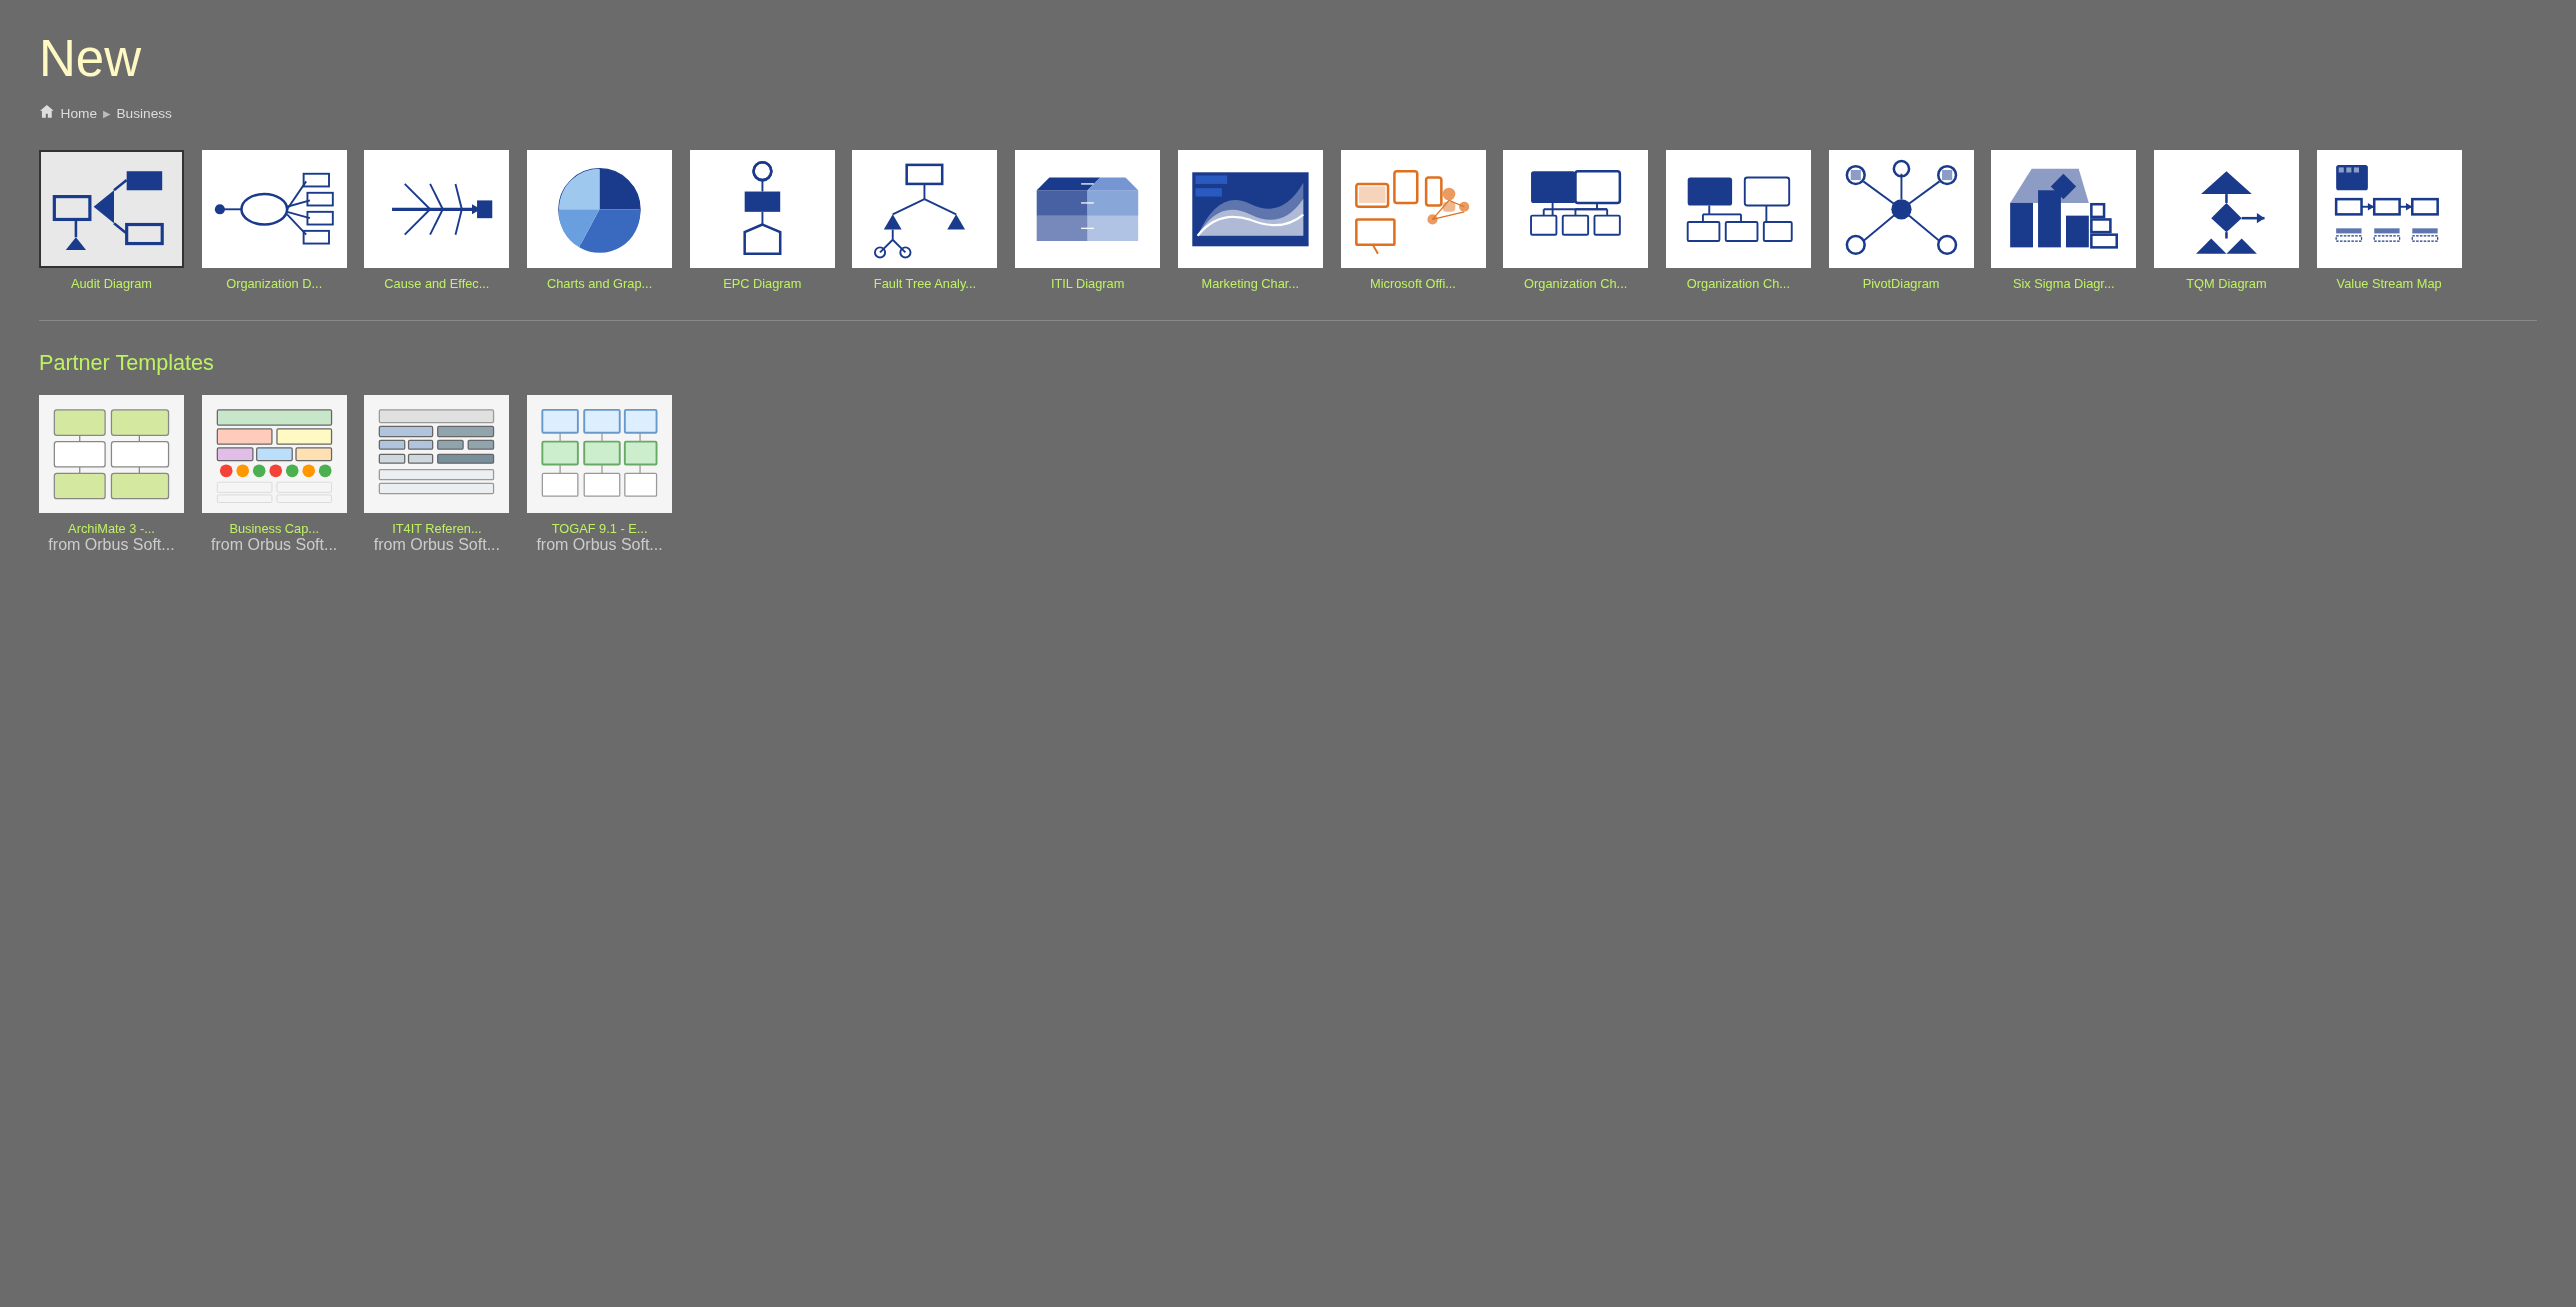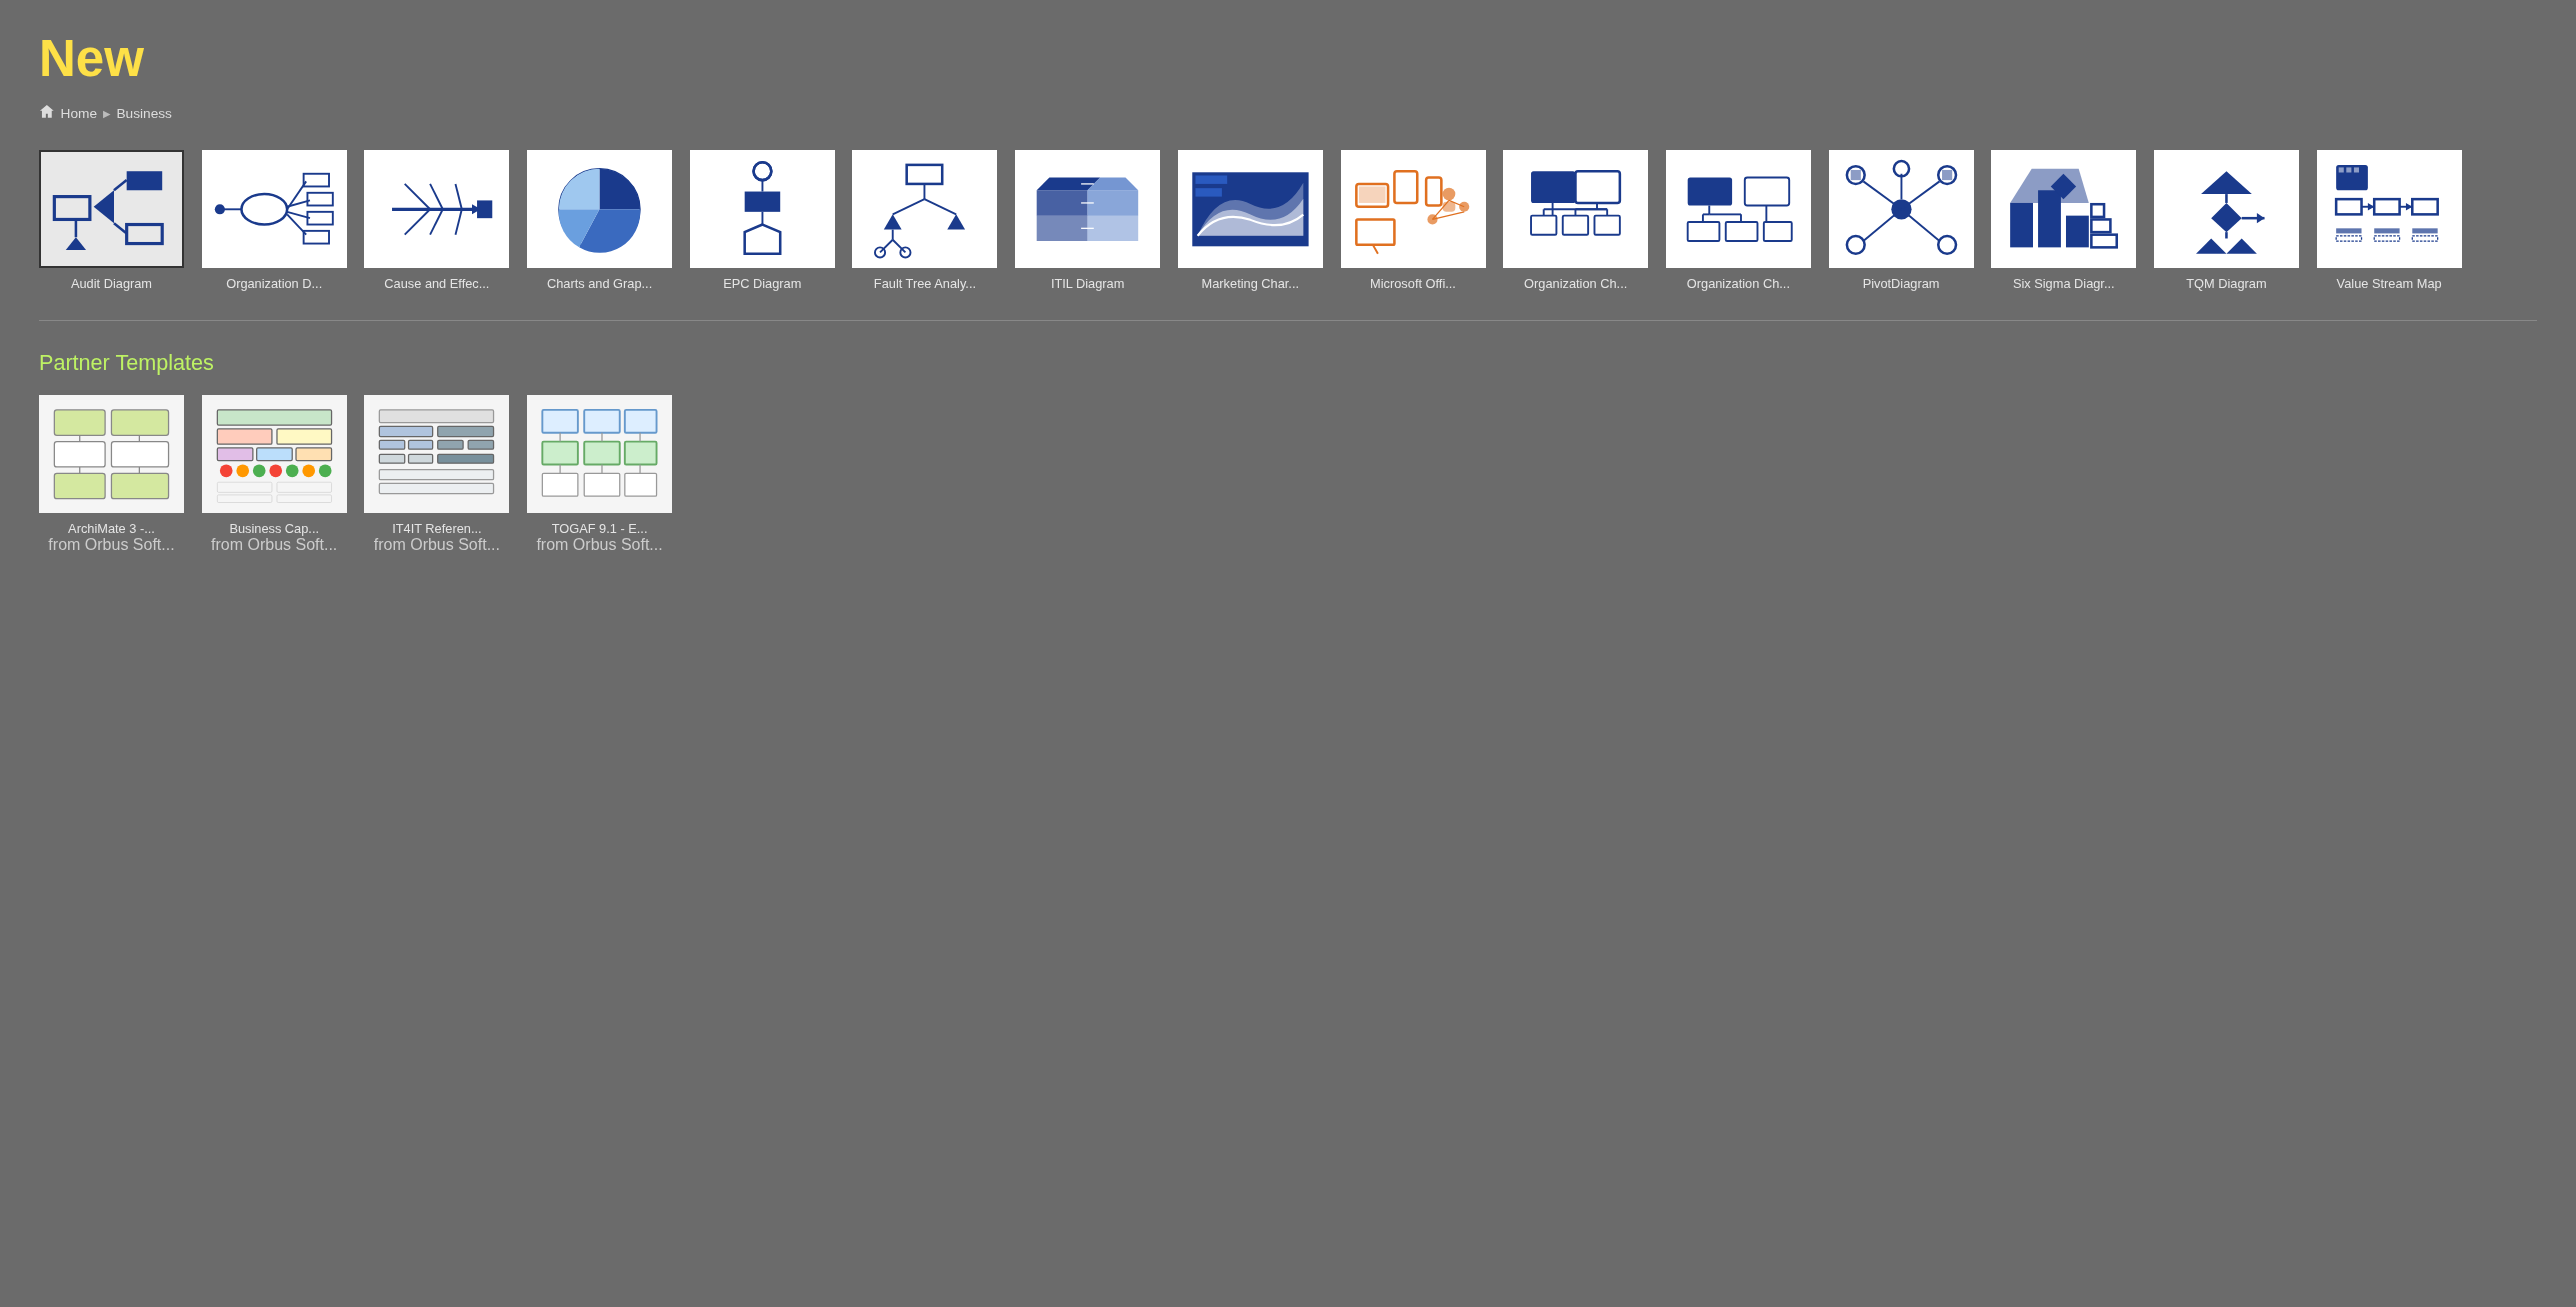"New" h1.page-title { color: #fde047 -> #fef9c3; font-weight: 700 -> 400 }
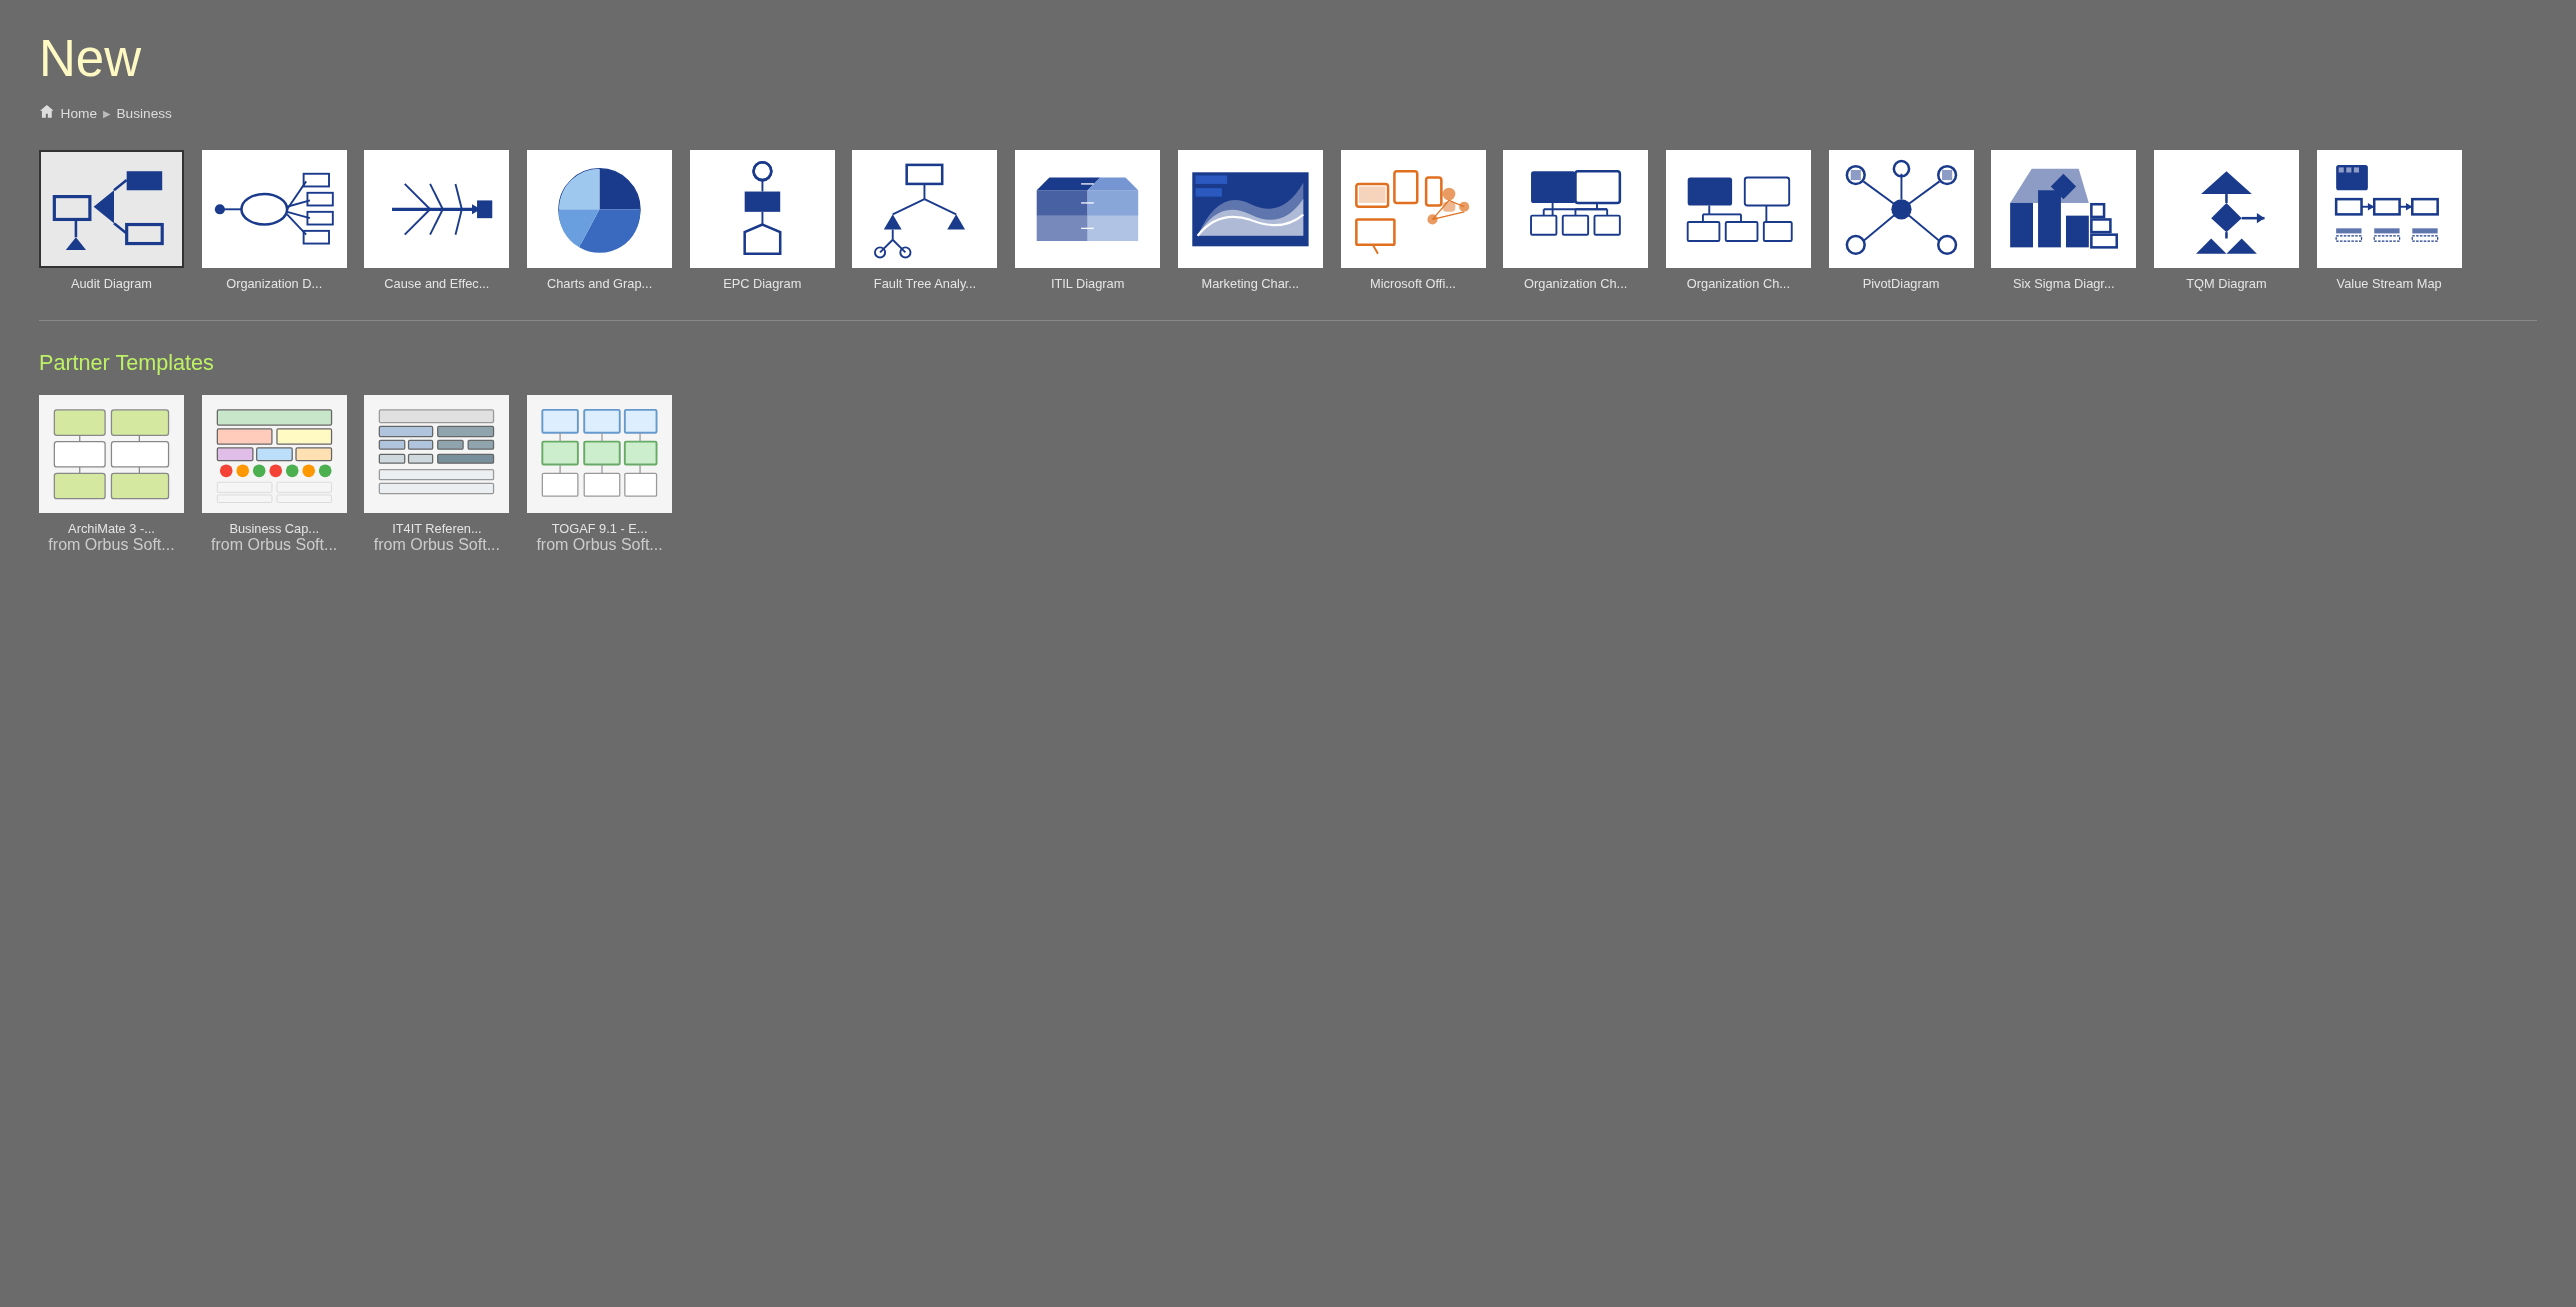"Audit Diagram" .card-label { color: #e5e5e5 -> #bef264 }
